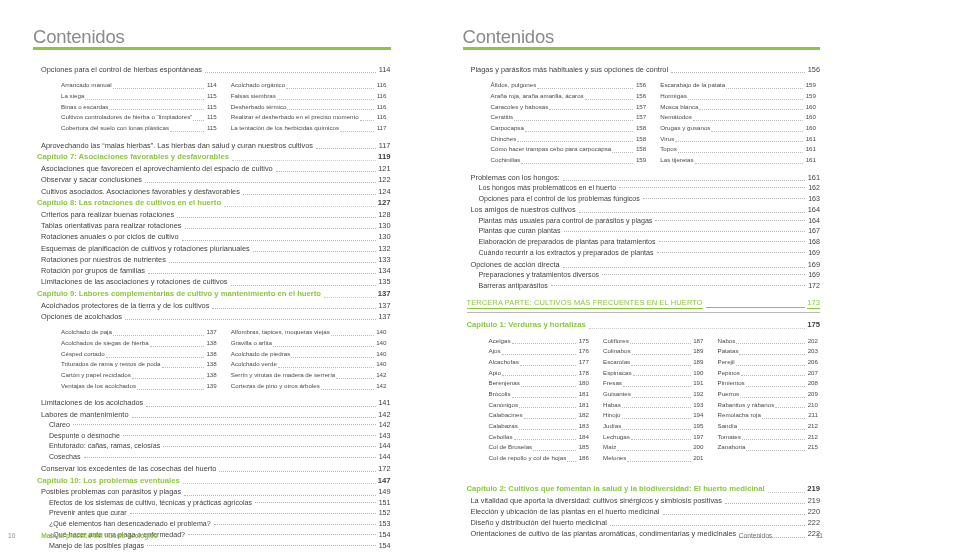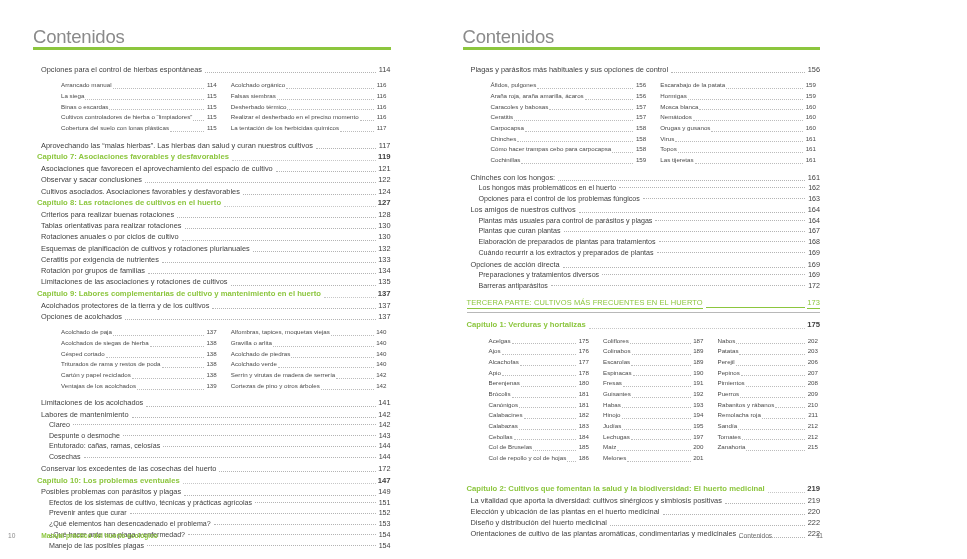"Chinches con los hongos:" span.lbl { text: Chinches -> Problemas }
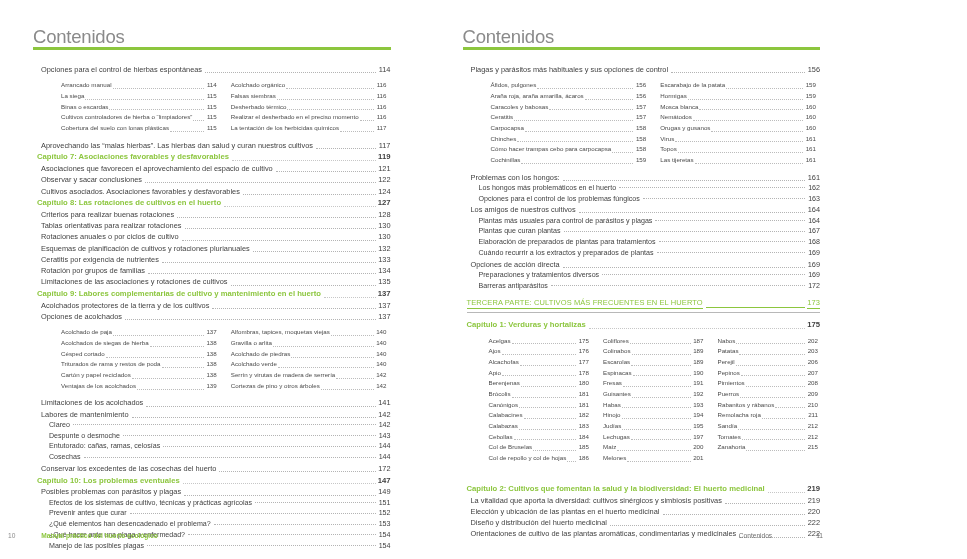"Ceratitis por exigencia de nutrientes" span.lbl { text: Ceratitis por exigencia -> Rotaciones por nuestros }
